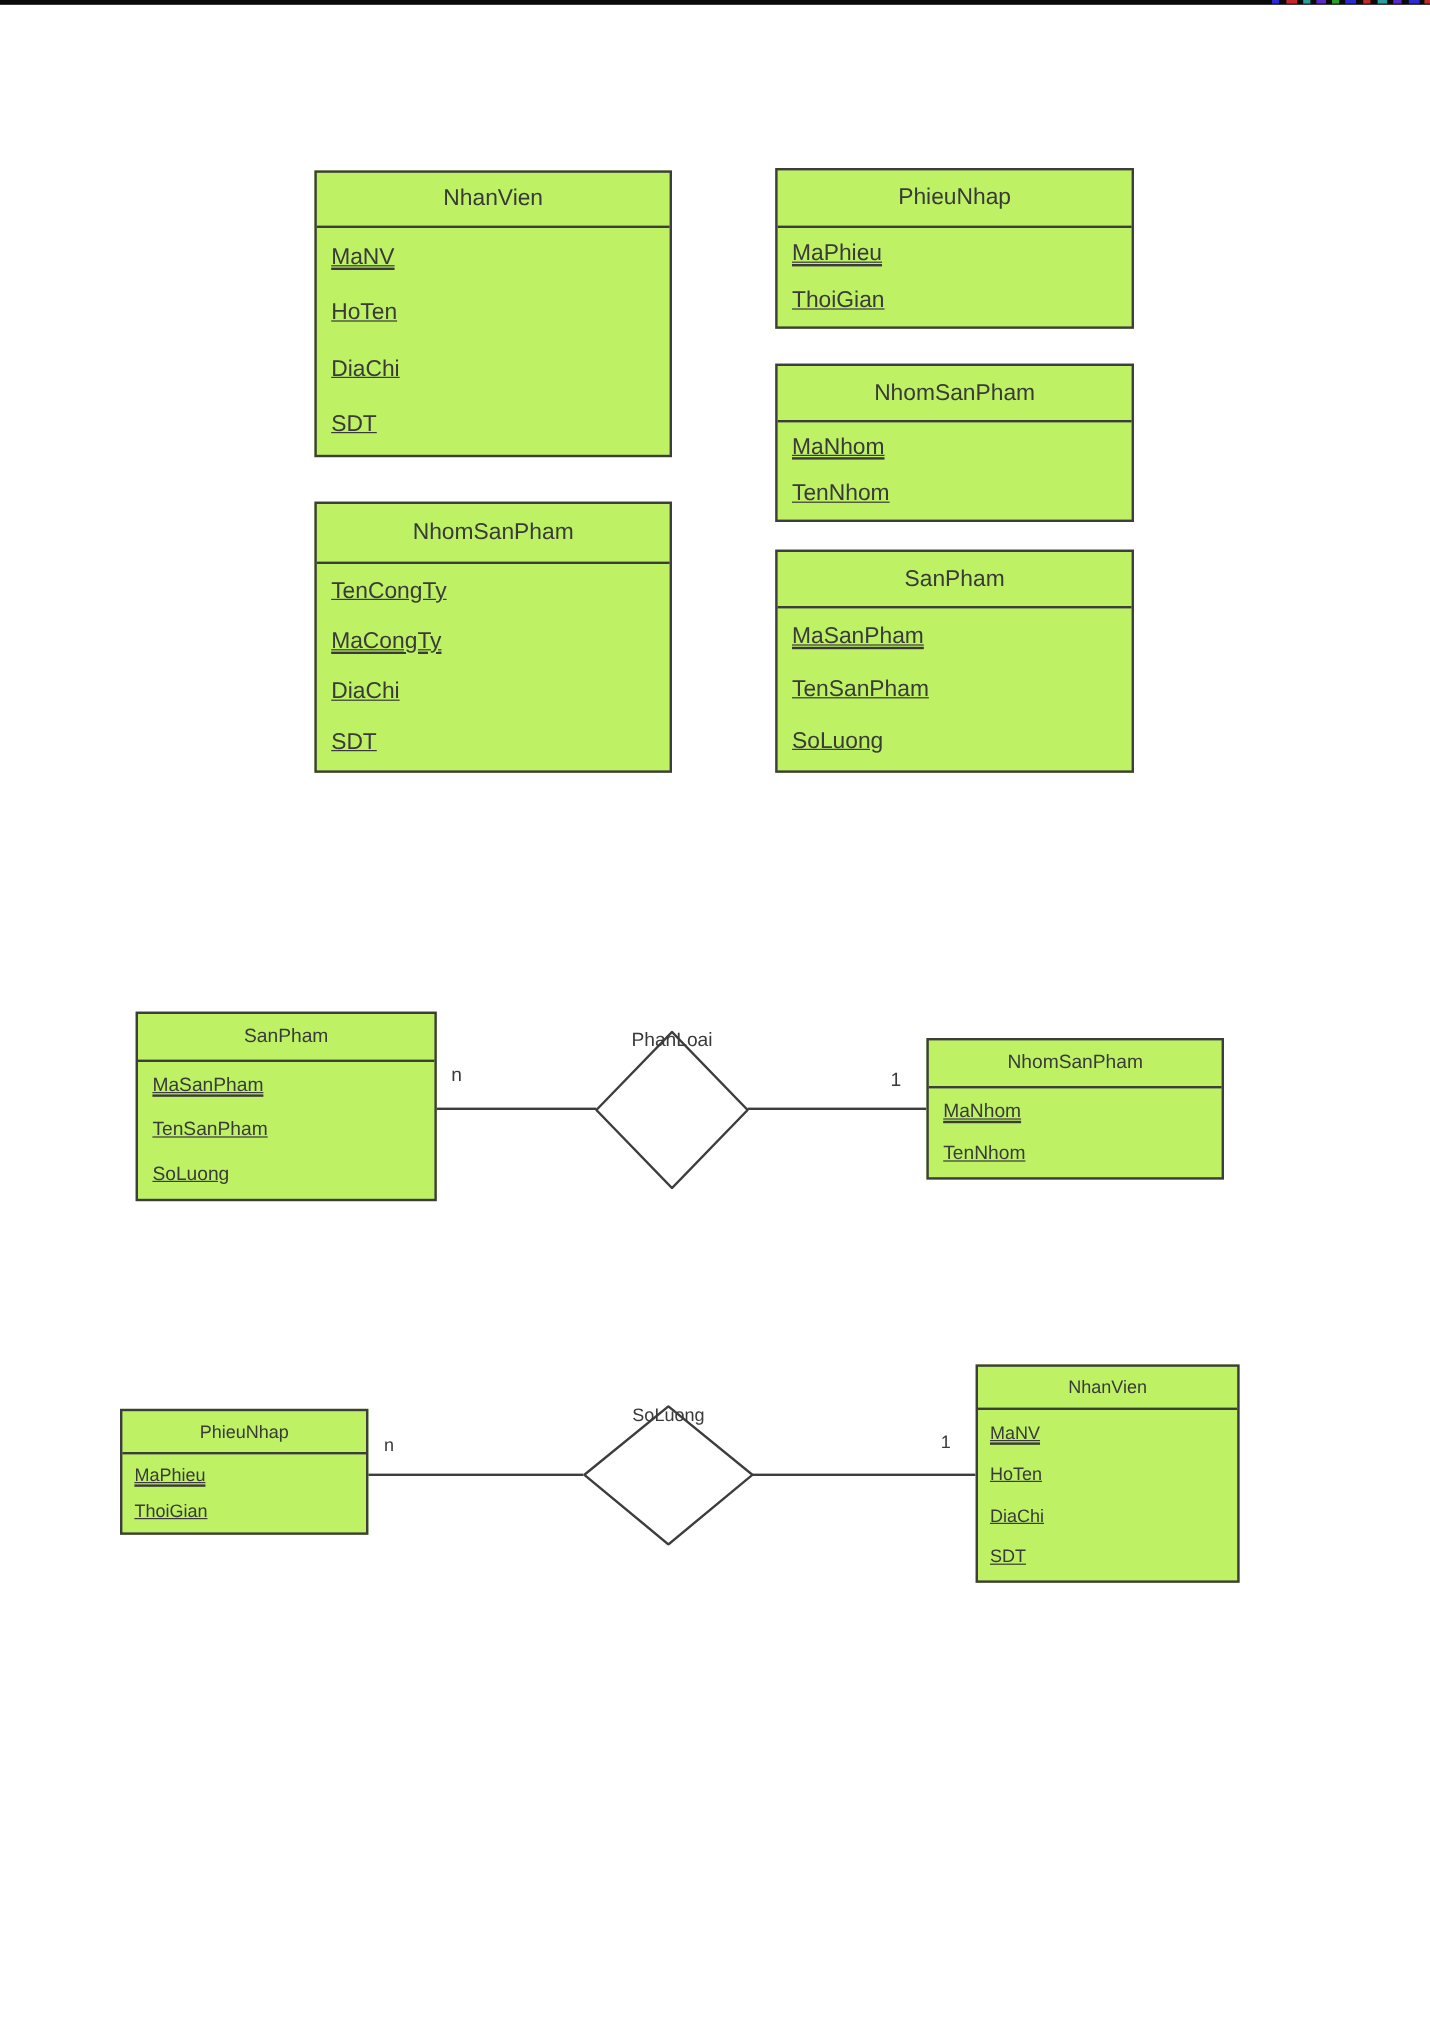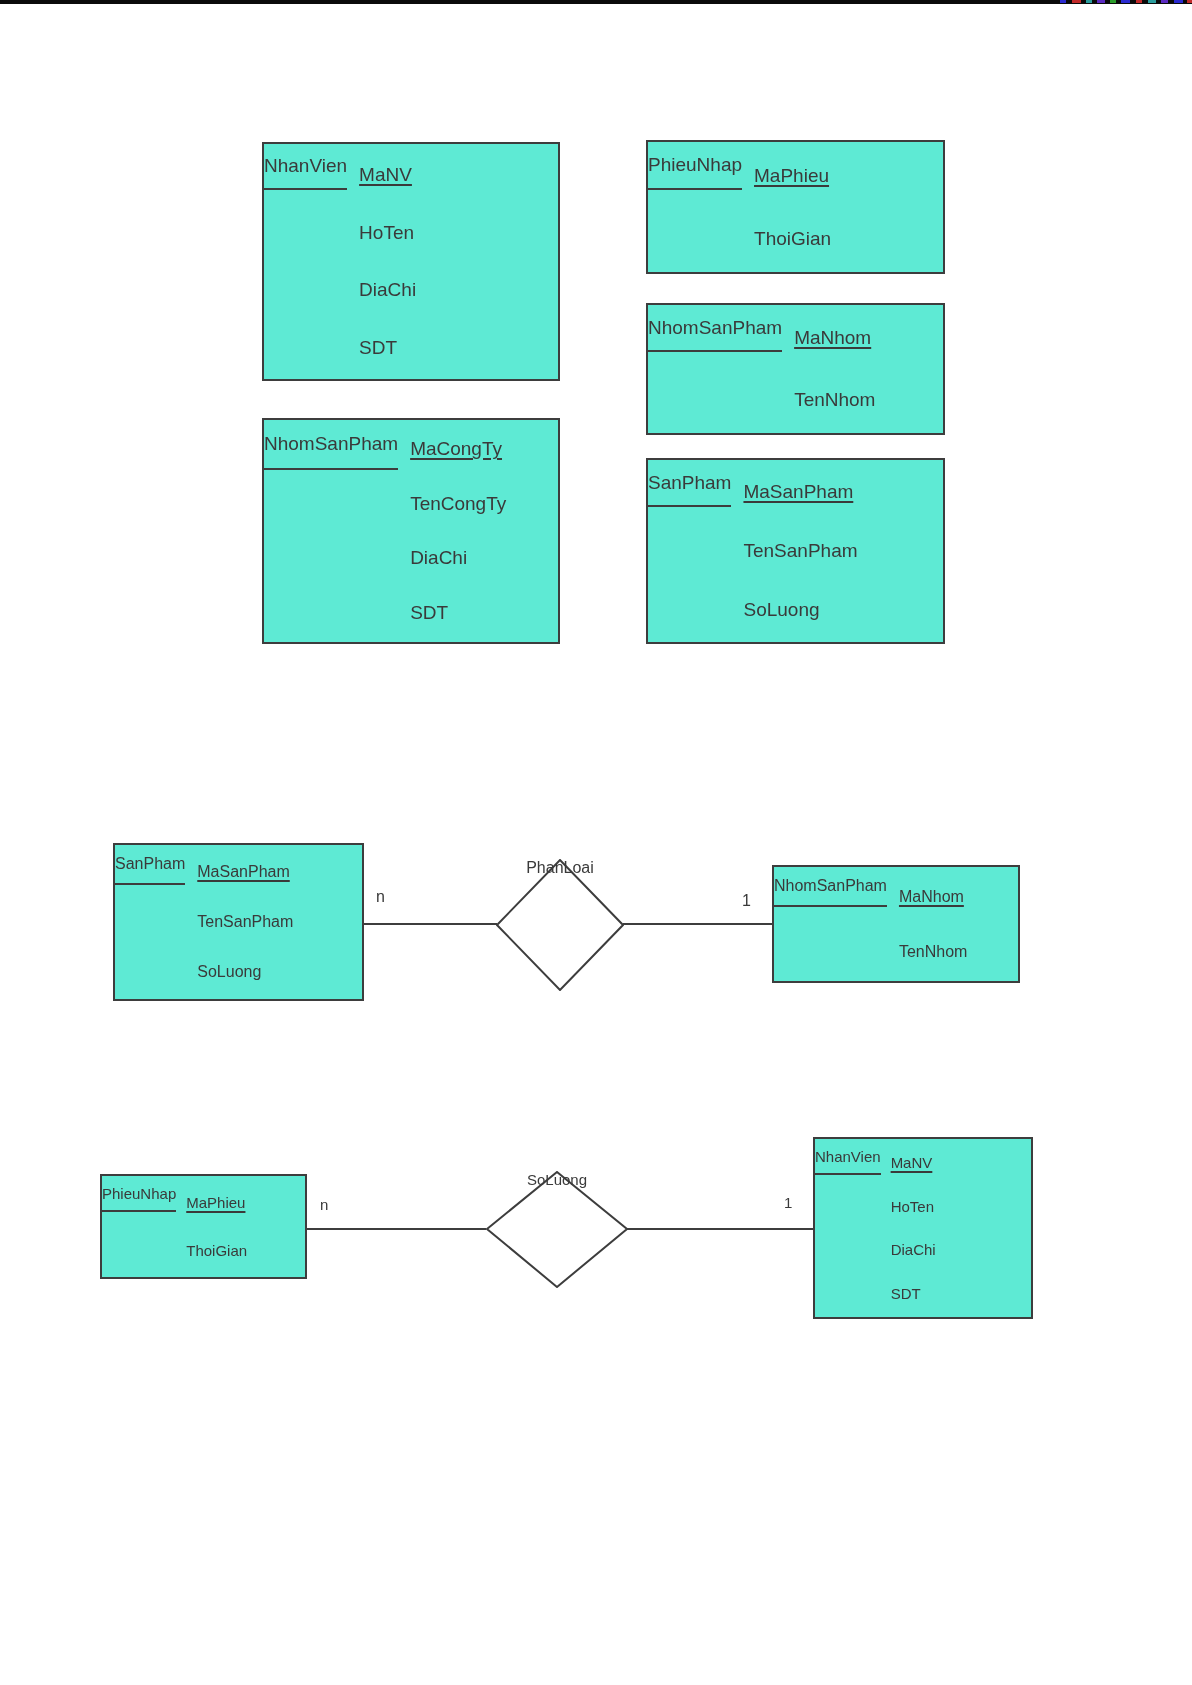"NhanVien" .etable { background: #5eead4 -> #bef264; flex-direction: row -> column }
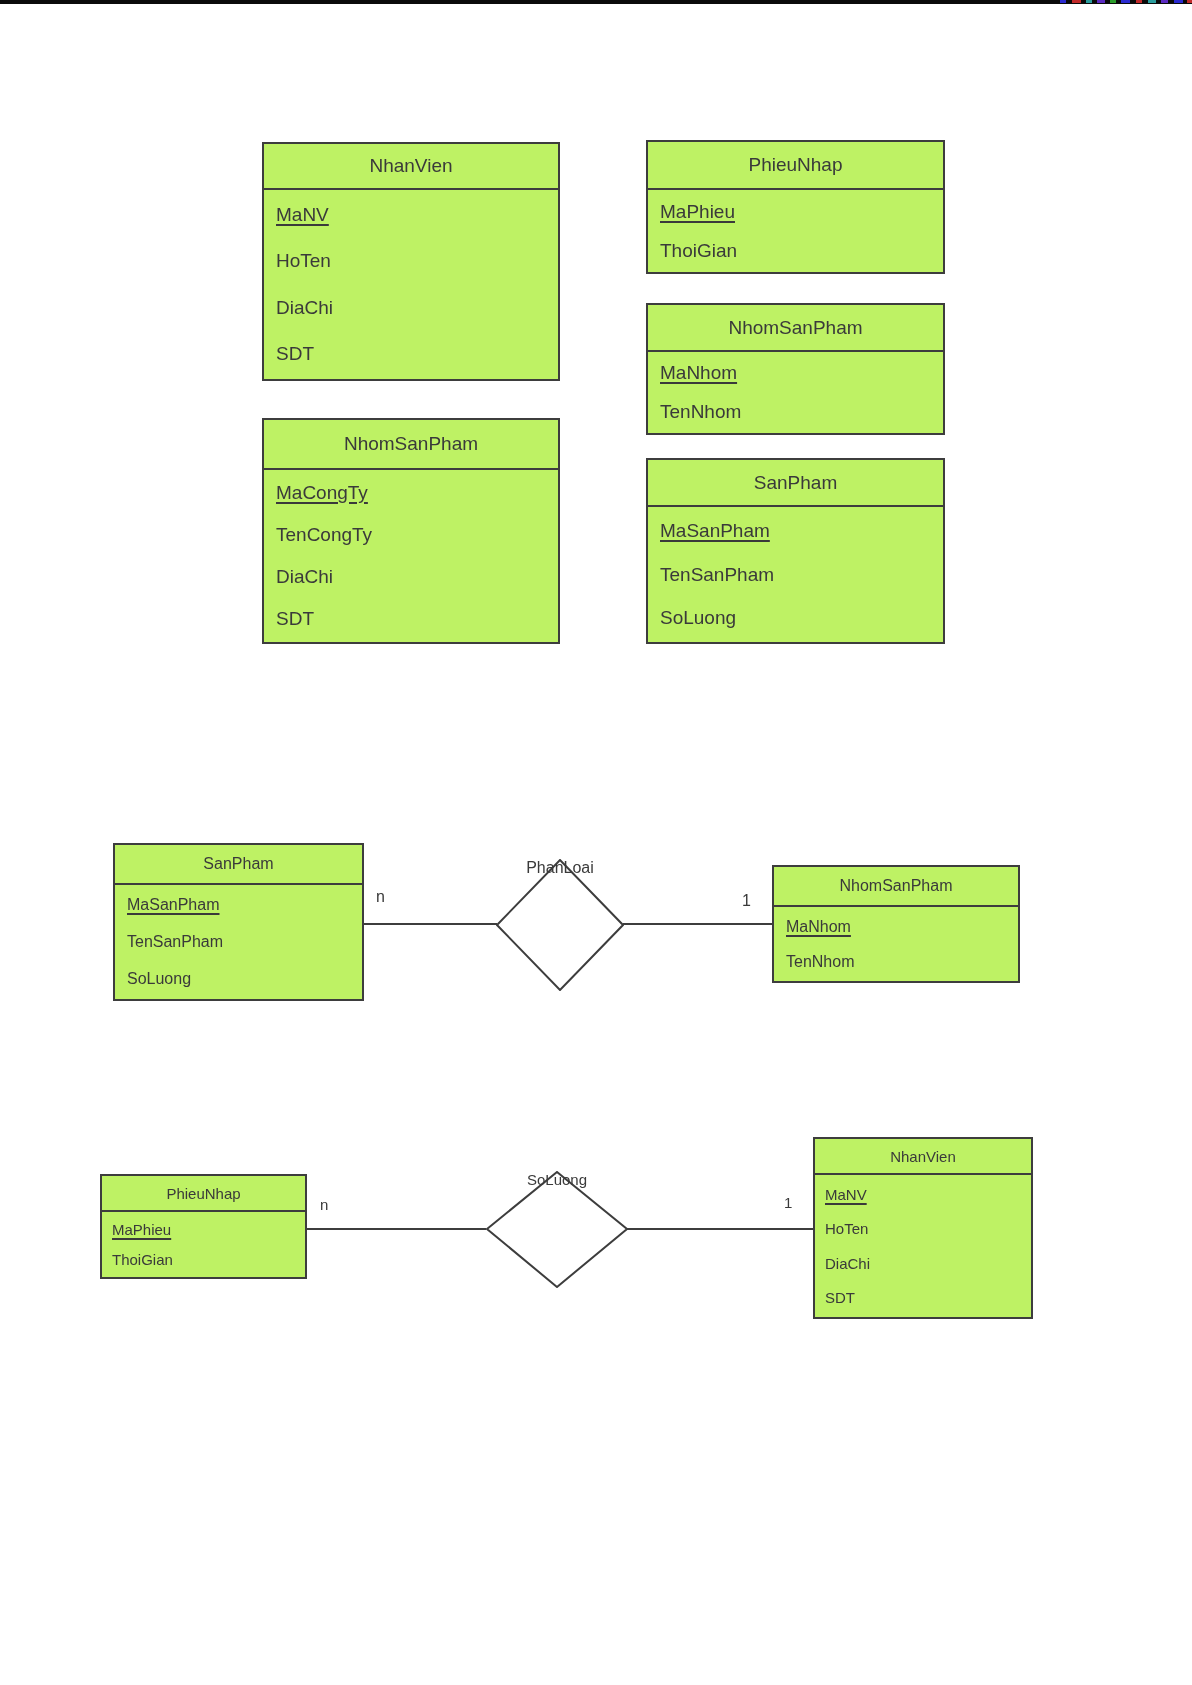"MaNV" .etable .flds { text-decoration: none -> underline }
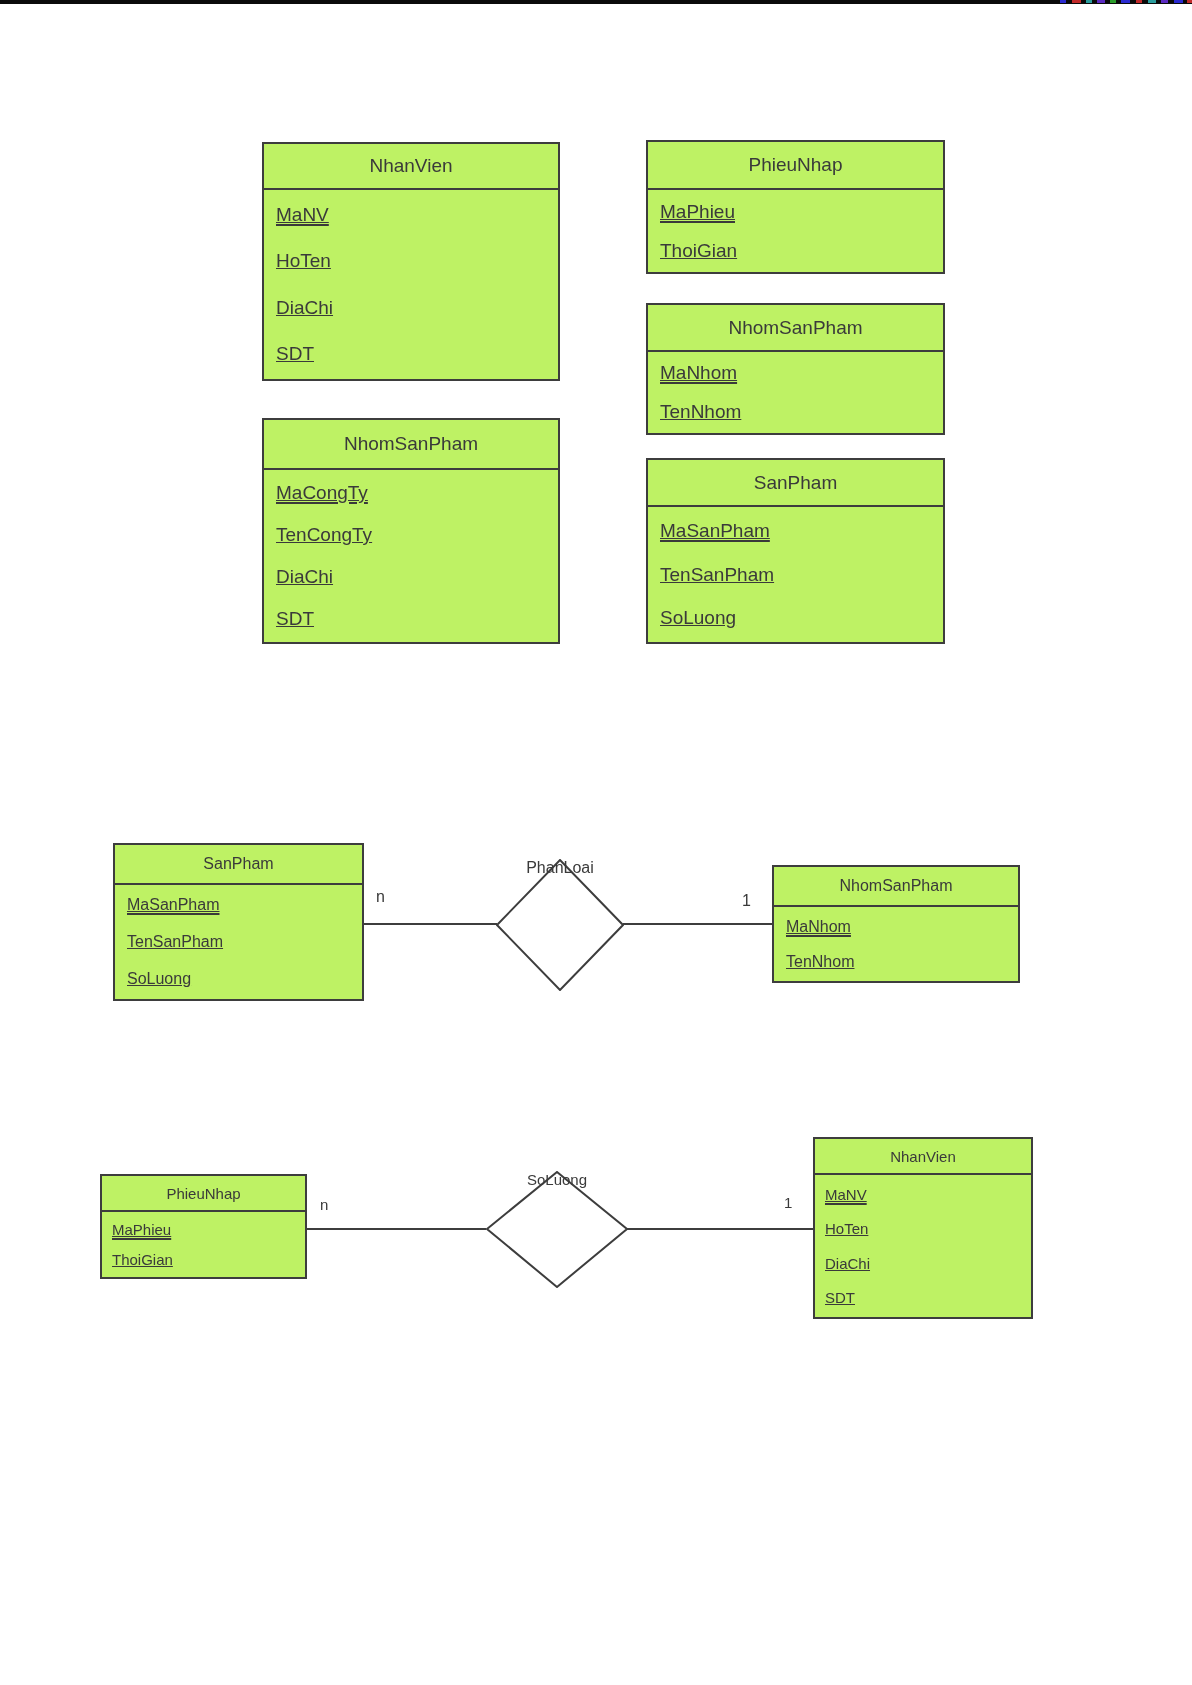"MaCongTy" div.fld { order: before "TenCongTy" -> after "TenCongTy" }
